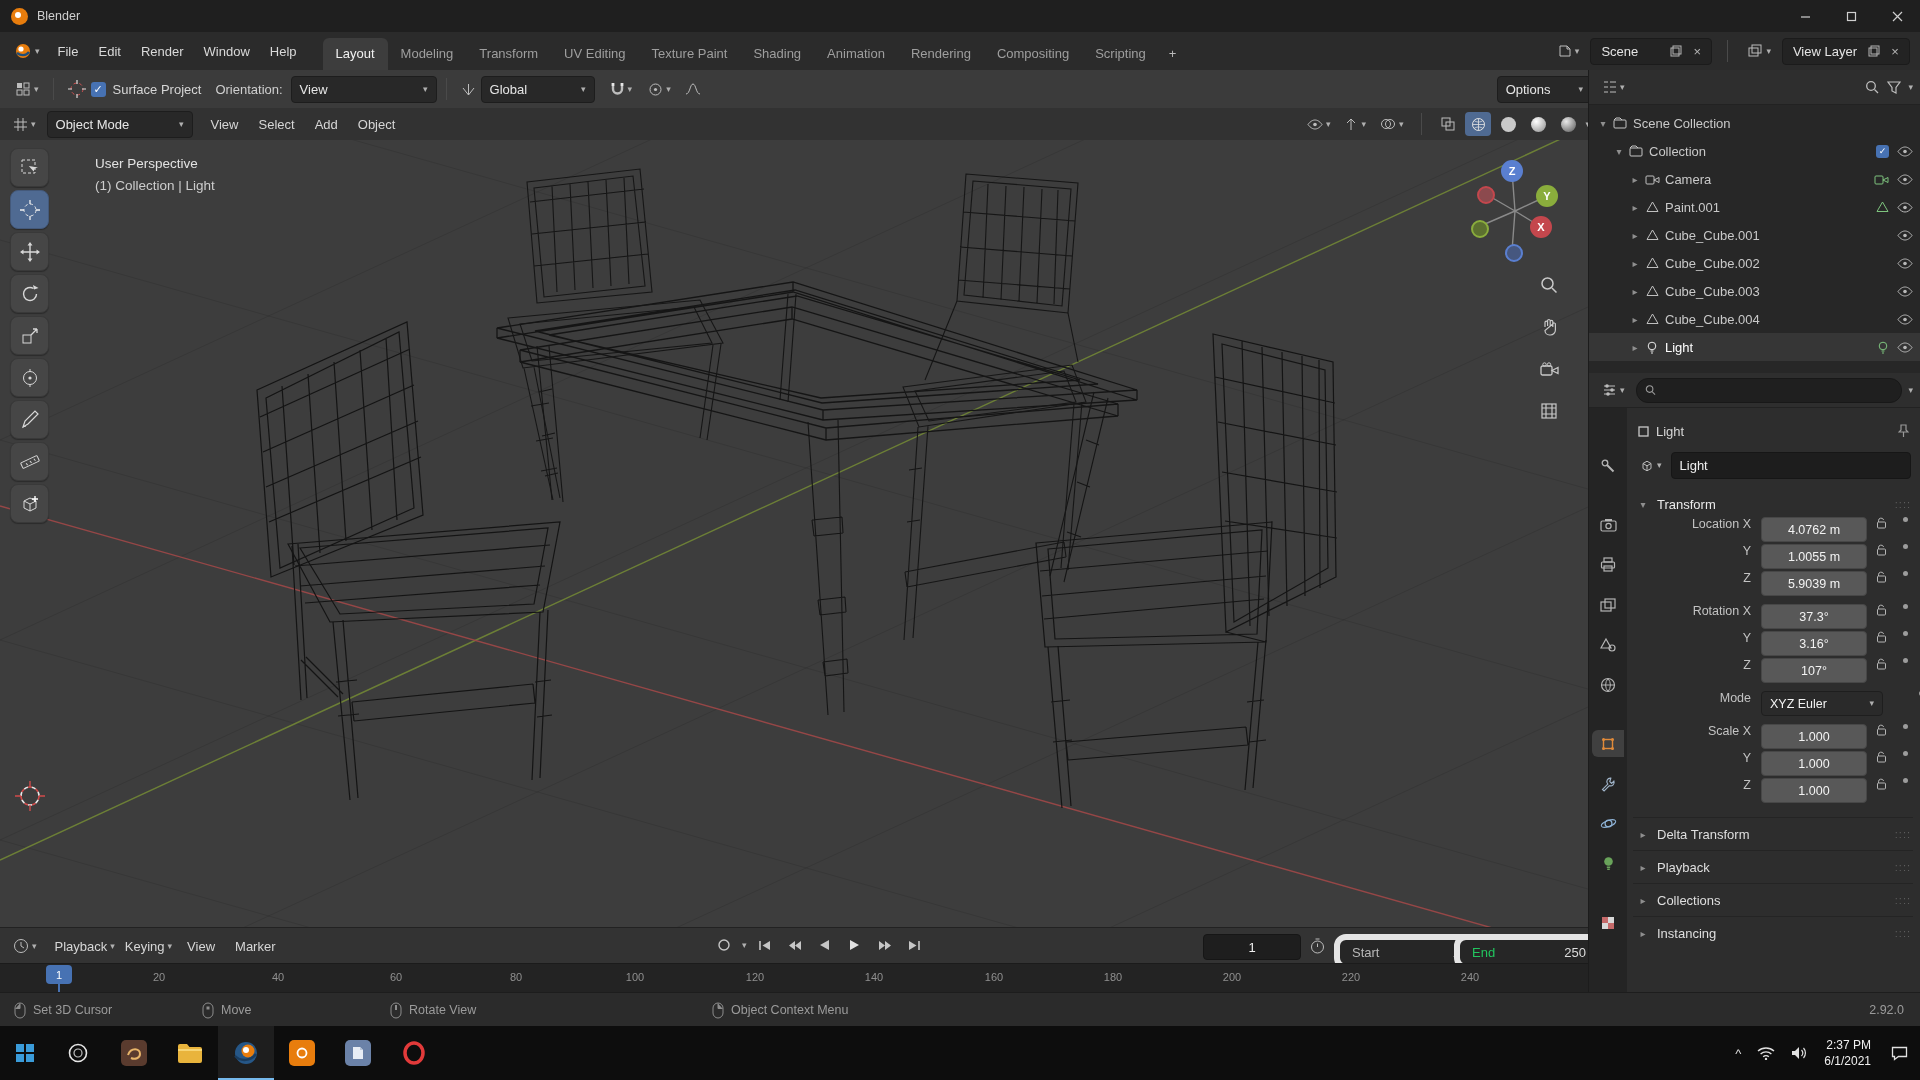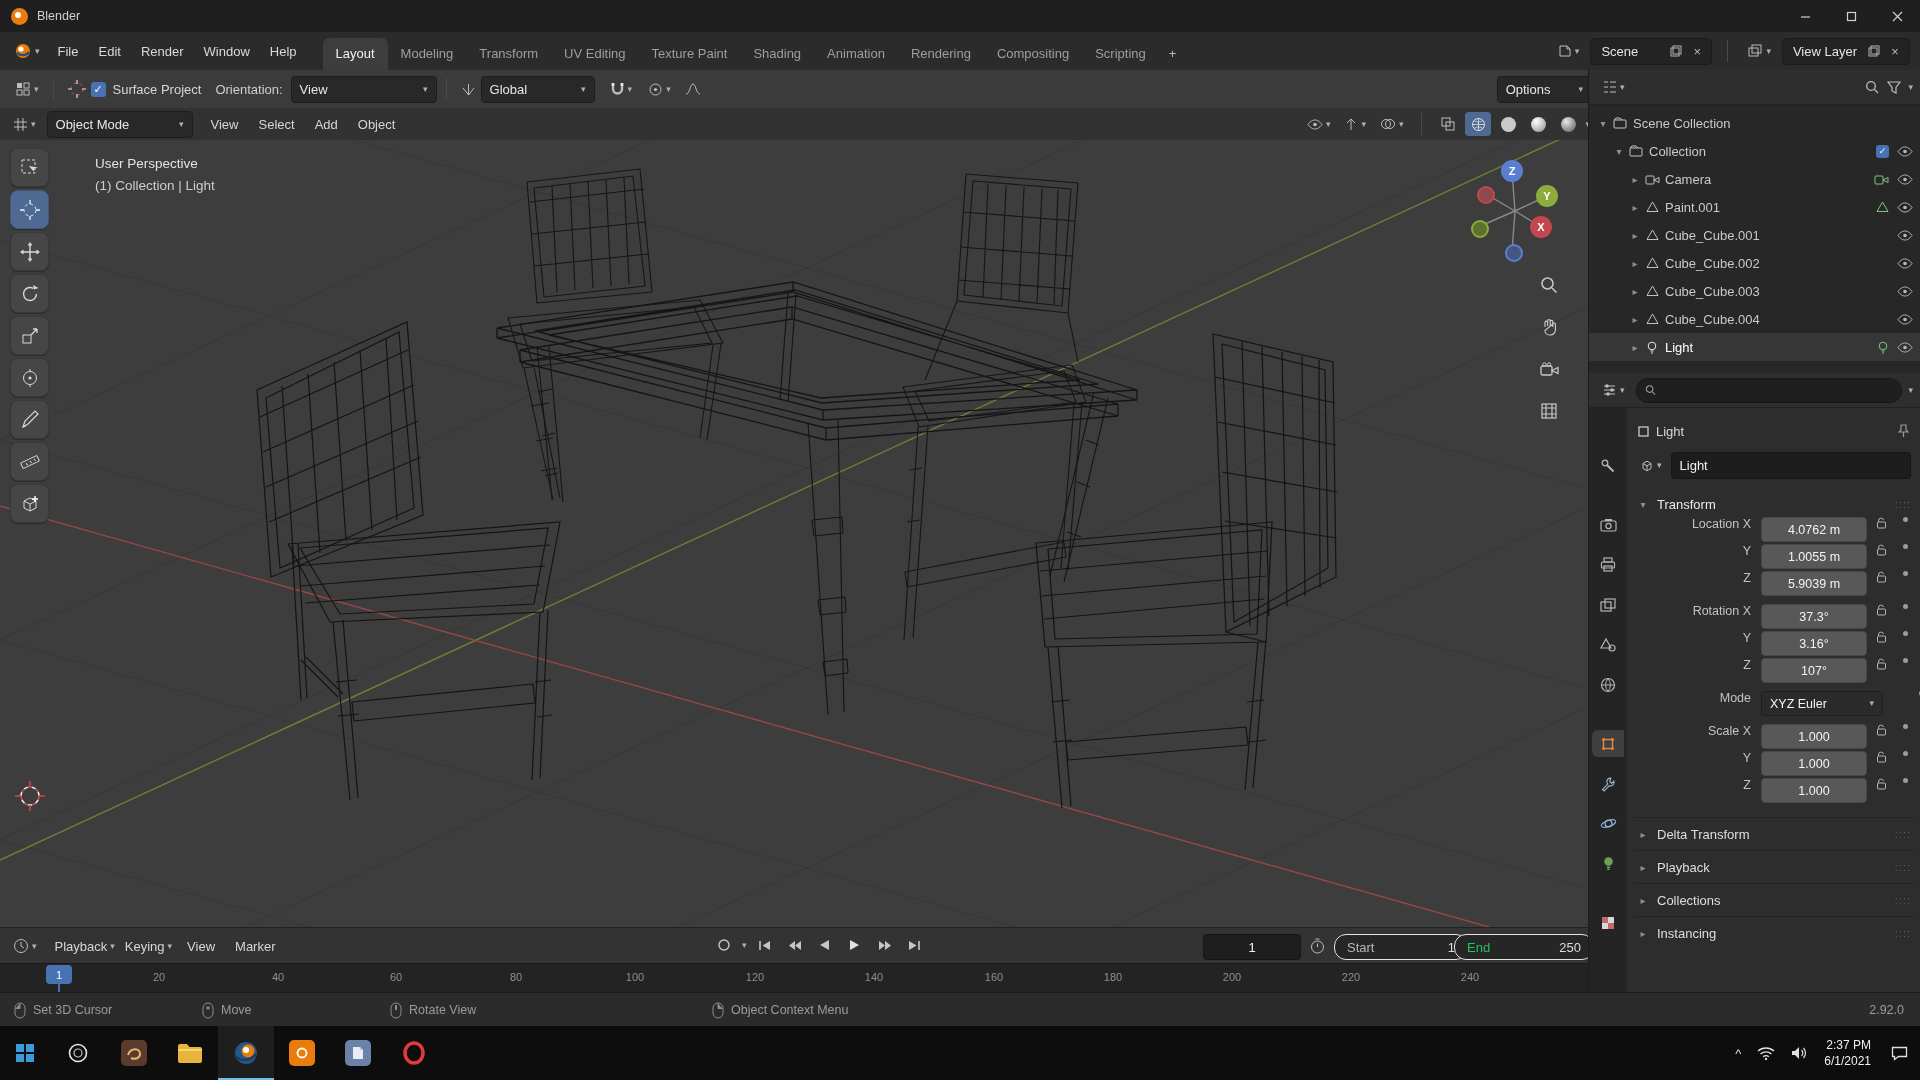"Start" .rangefield { border: 1px solid #e5e5e5 -> 6px solid #e5e5e5 }
